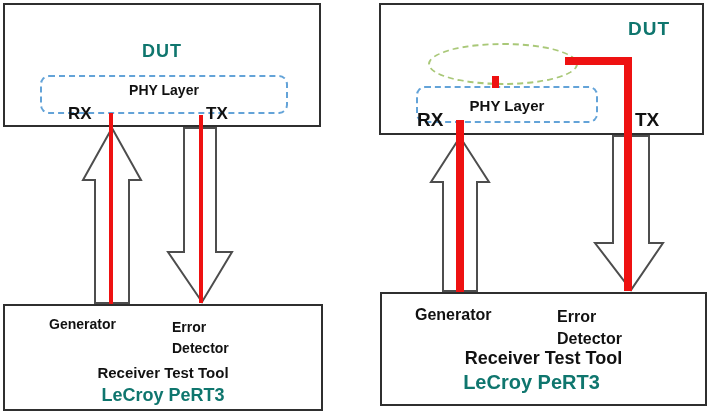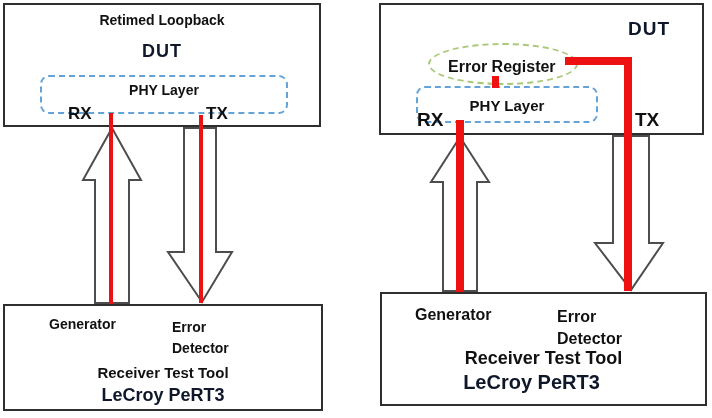"Retimed Loopback" div.lbl { html: <div>Retimed Loopback</div> -> none }
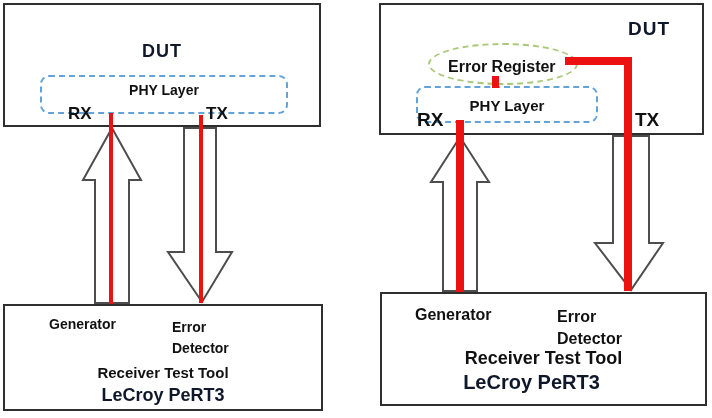"DUT" .blue { color: #0f172a -> #0f766e }
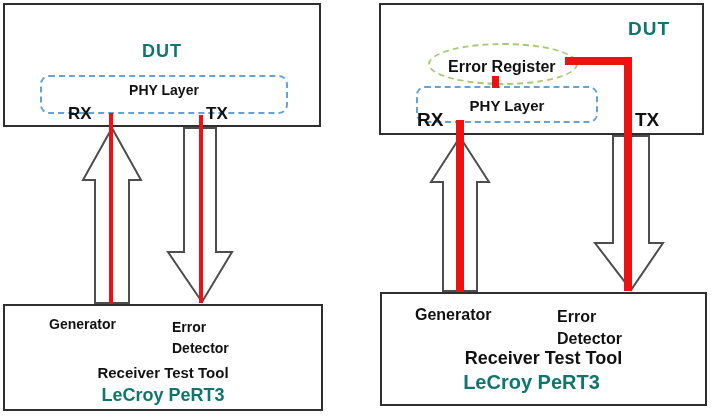"Error Register" div.lbl { html: <div>Error Register</div> -> none }
